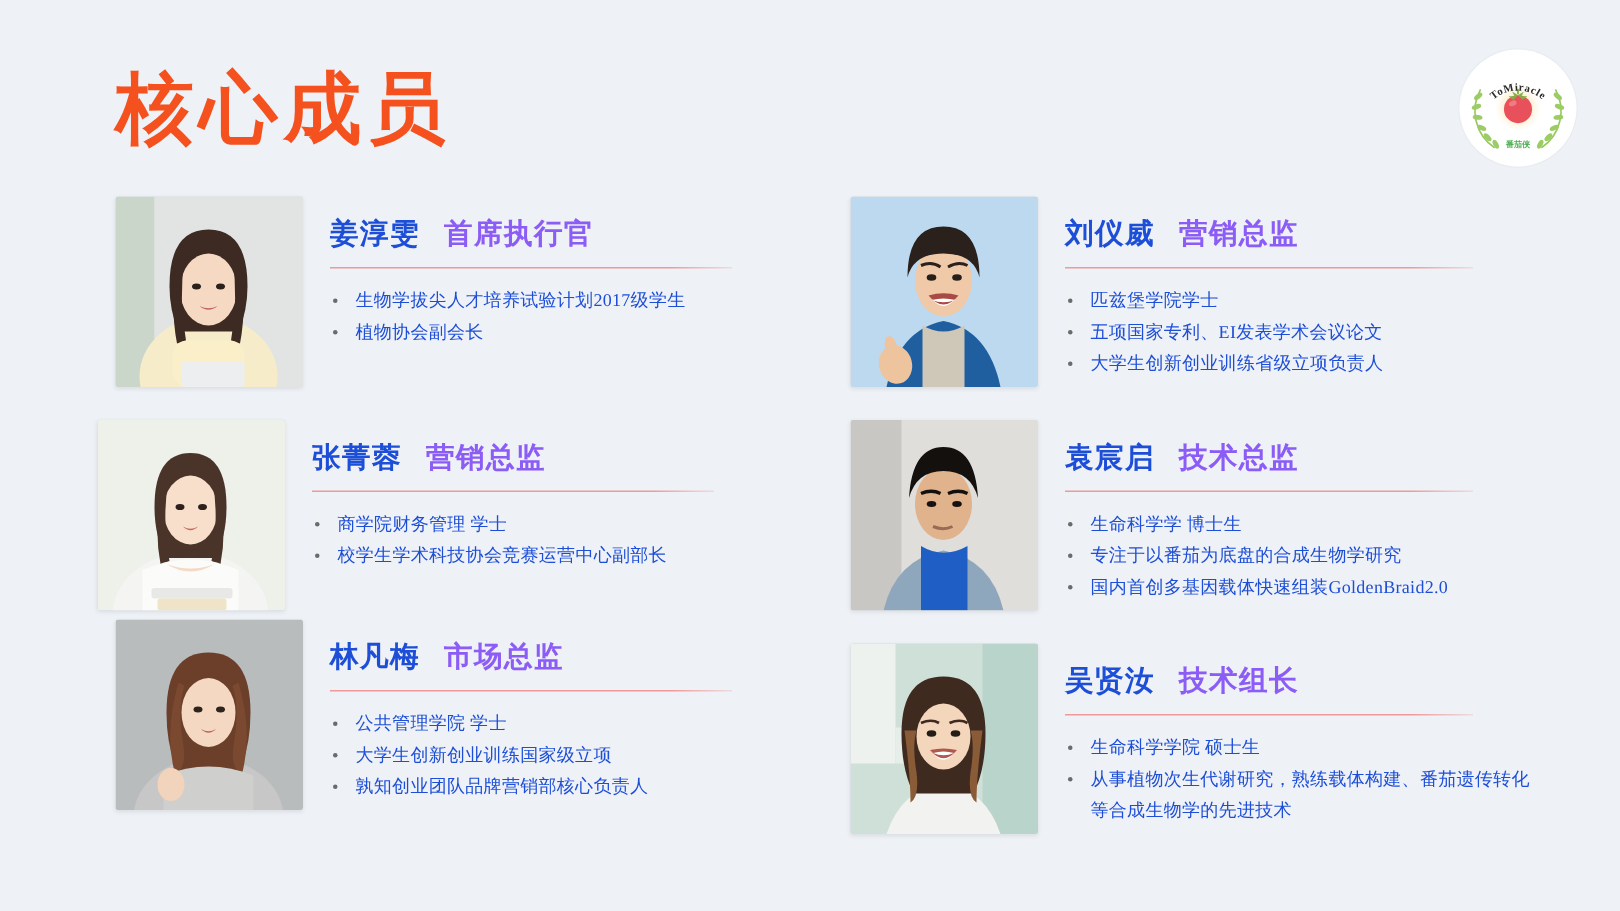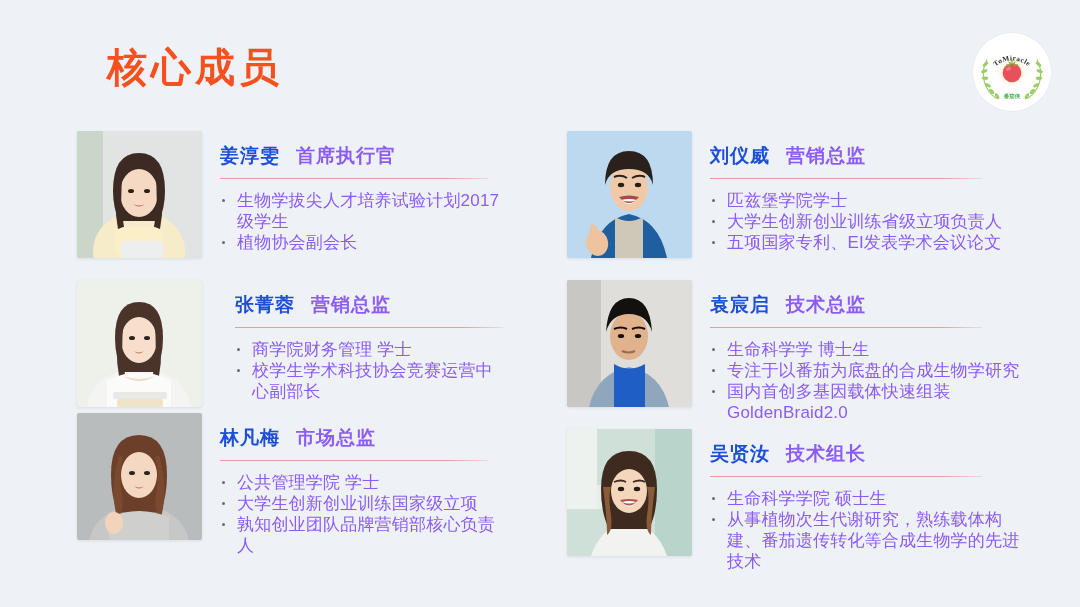"核心成员" .page-title { font-size: 40px -> 52px; margin-left: 30px -> none }
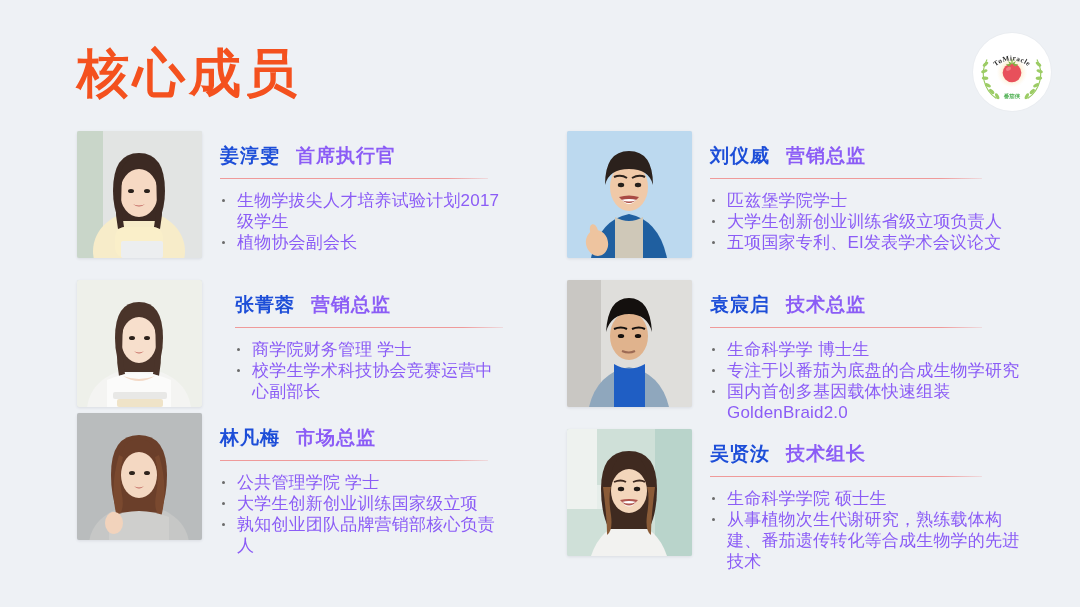"生物学拔尖人才培养试验计划2017级学生" .bullets li { color: #8b5cf6 -> #1d4ed8; font-family: none -> Liberation Serif, serif; font-size: 17px -> 12px }
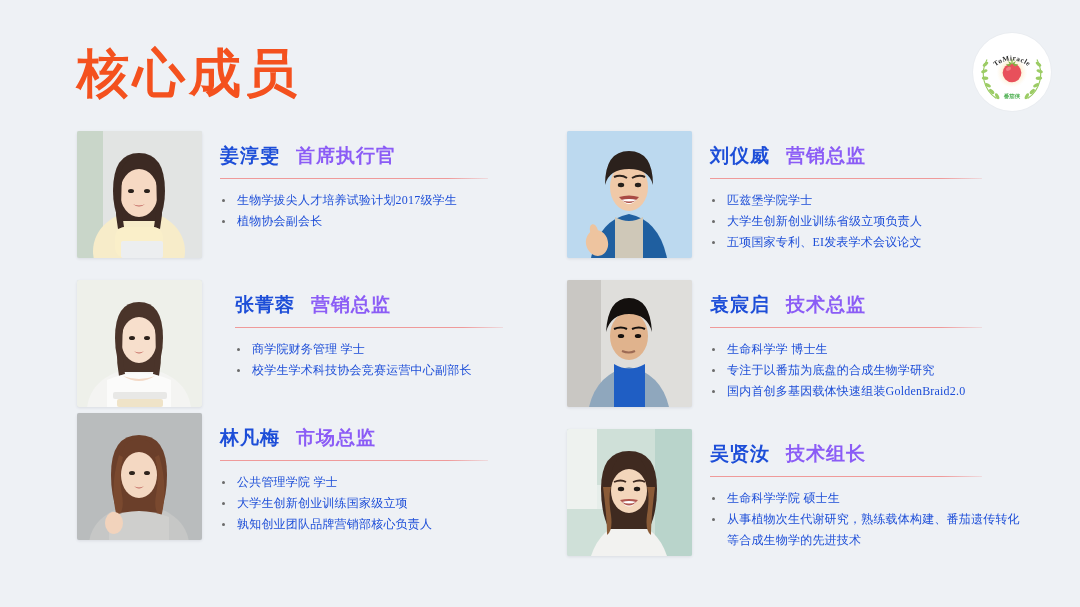"大学生创新创业训练省级立项负责人" li { order: before "五项国家专利、EI发表学术会议论文" -> after "五项国家专利、EI发表学术会议论文" }
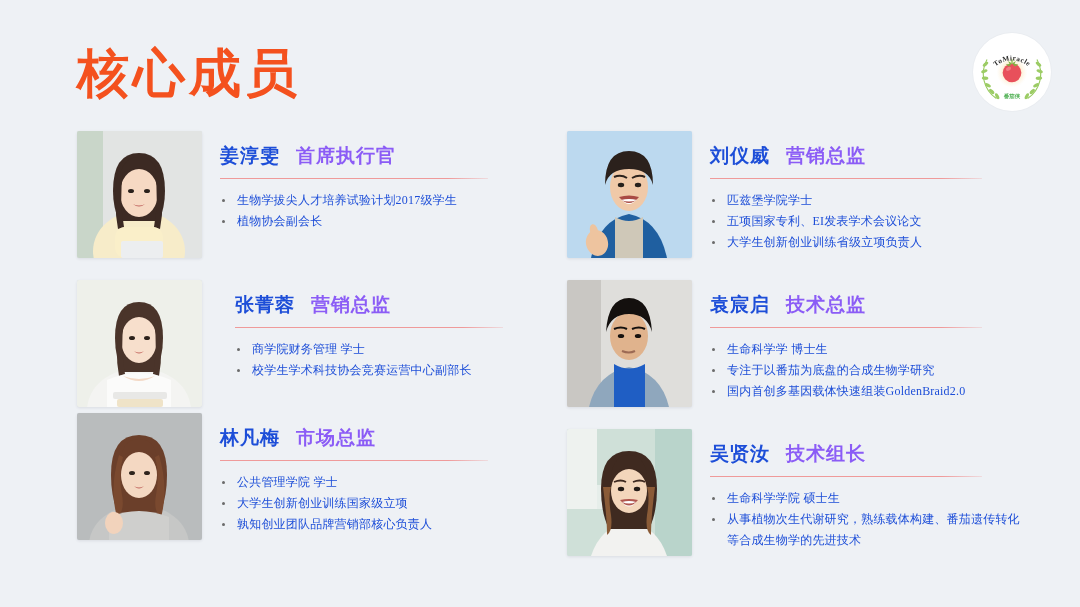"张菁蓉" .m1 { gap: 15px -> none; left: 77px -> 65px }
